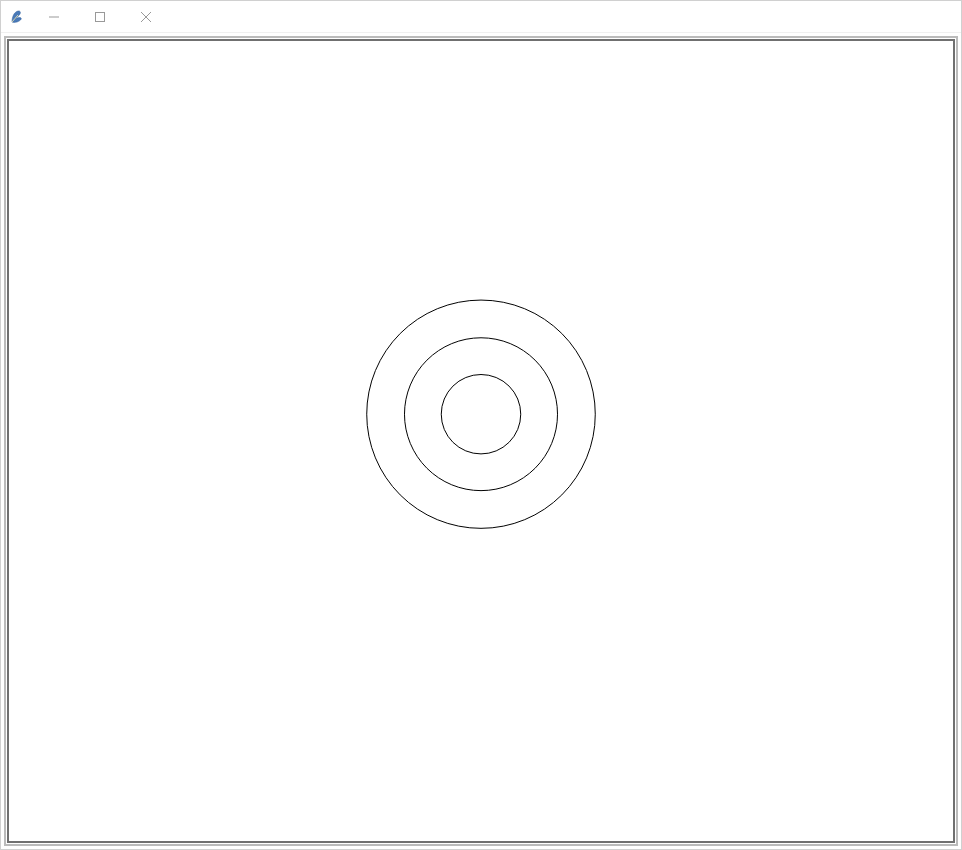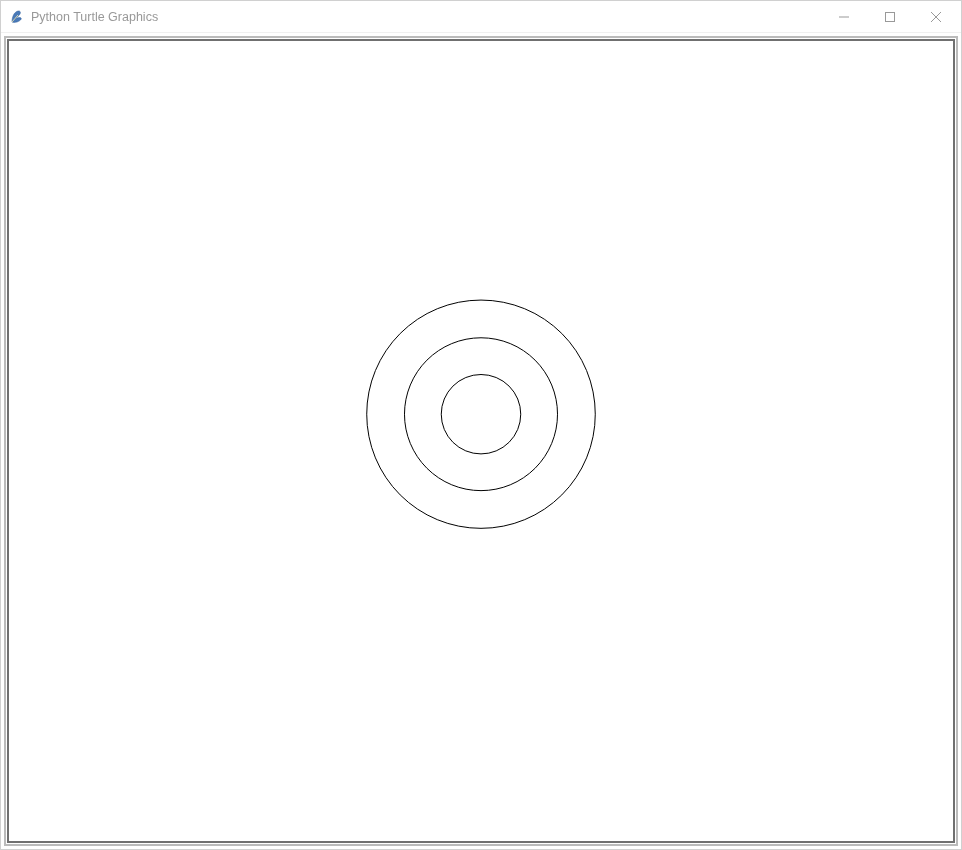"Python Turtle Graphics" span.titlebar-title { html: <span>Python Turtle Graphics</span> -> none }
